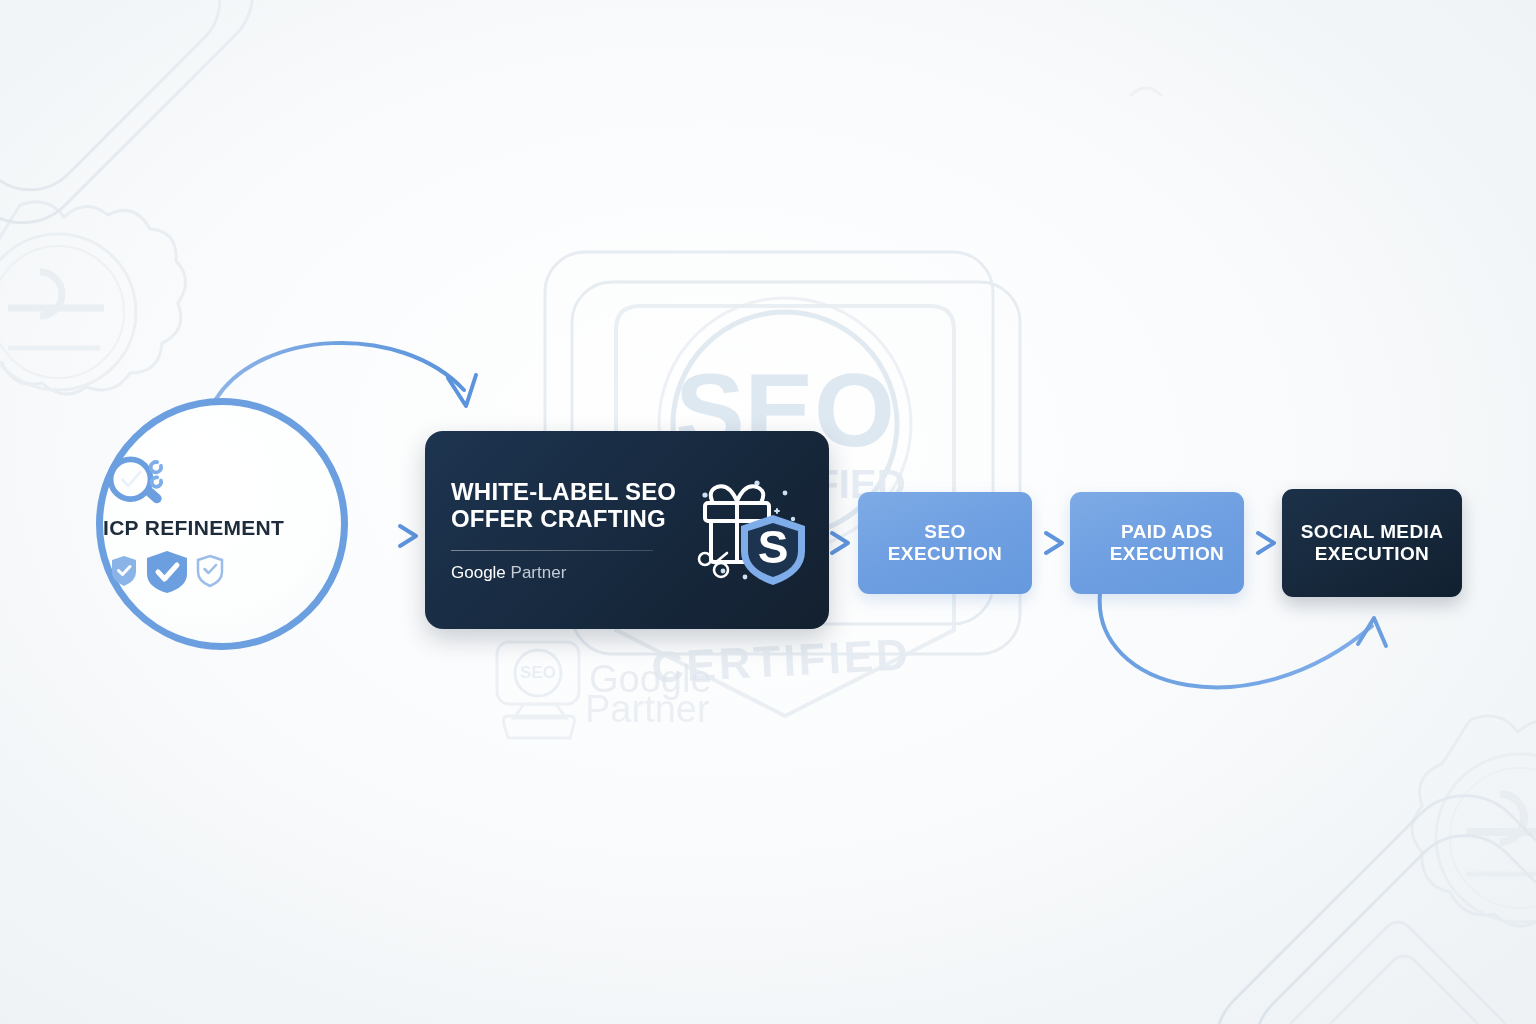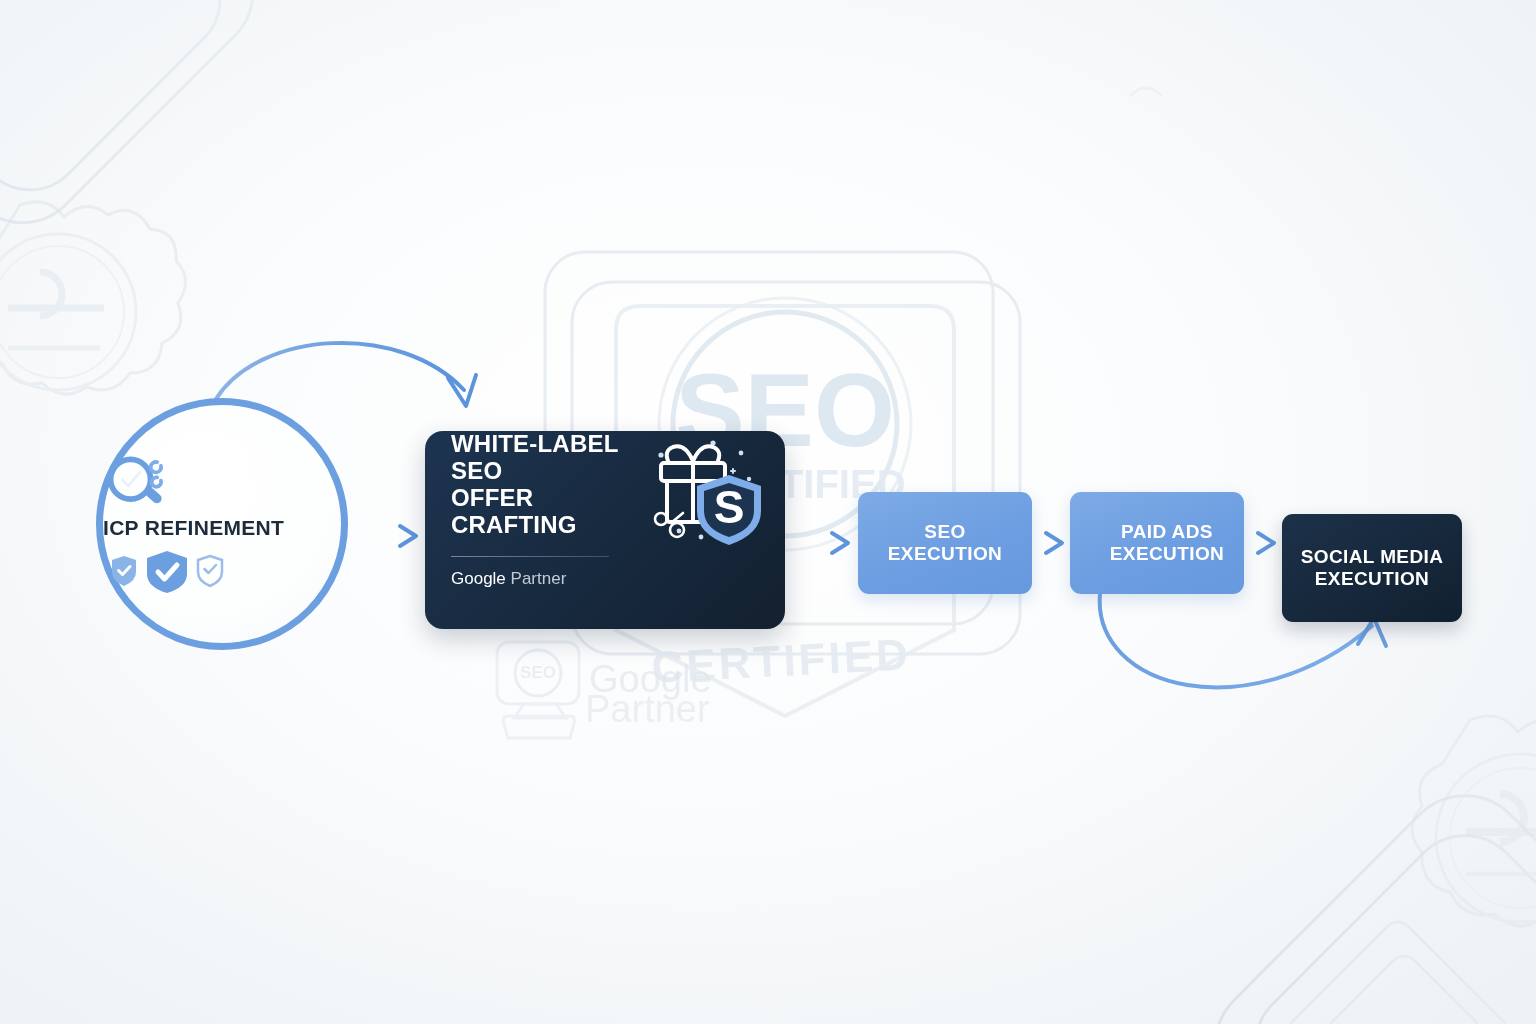"WHITE-LABEL SEO" .dark-card { align-items: flex-start -> center; width: 360px -> 404px }
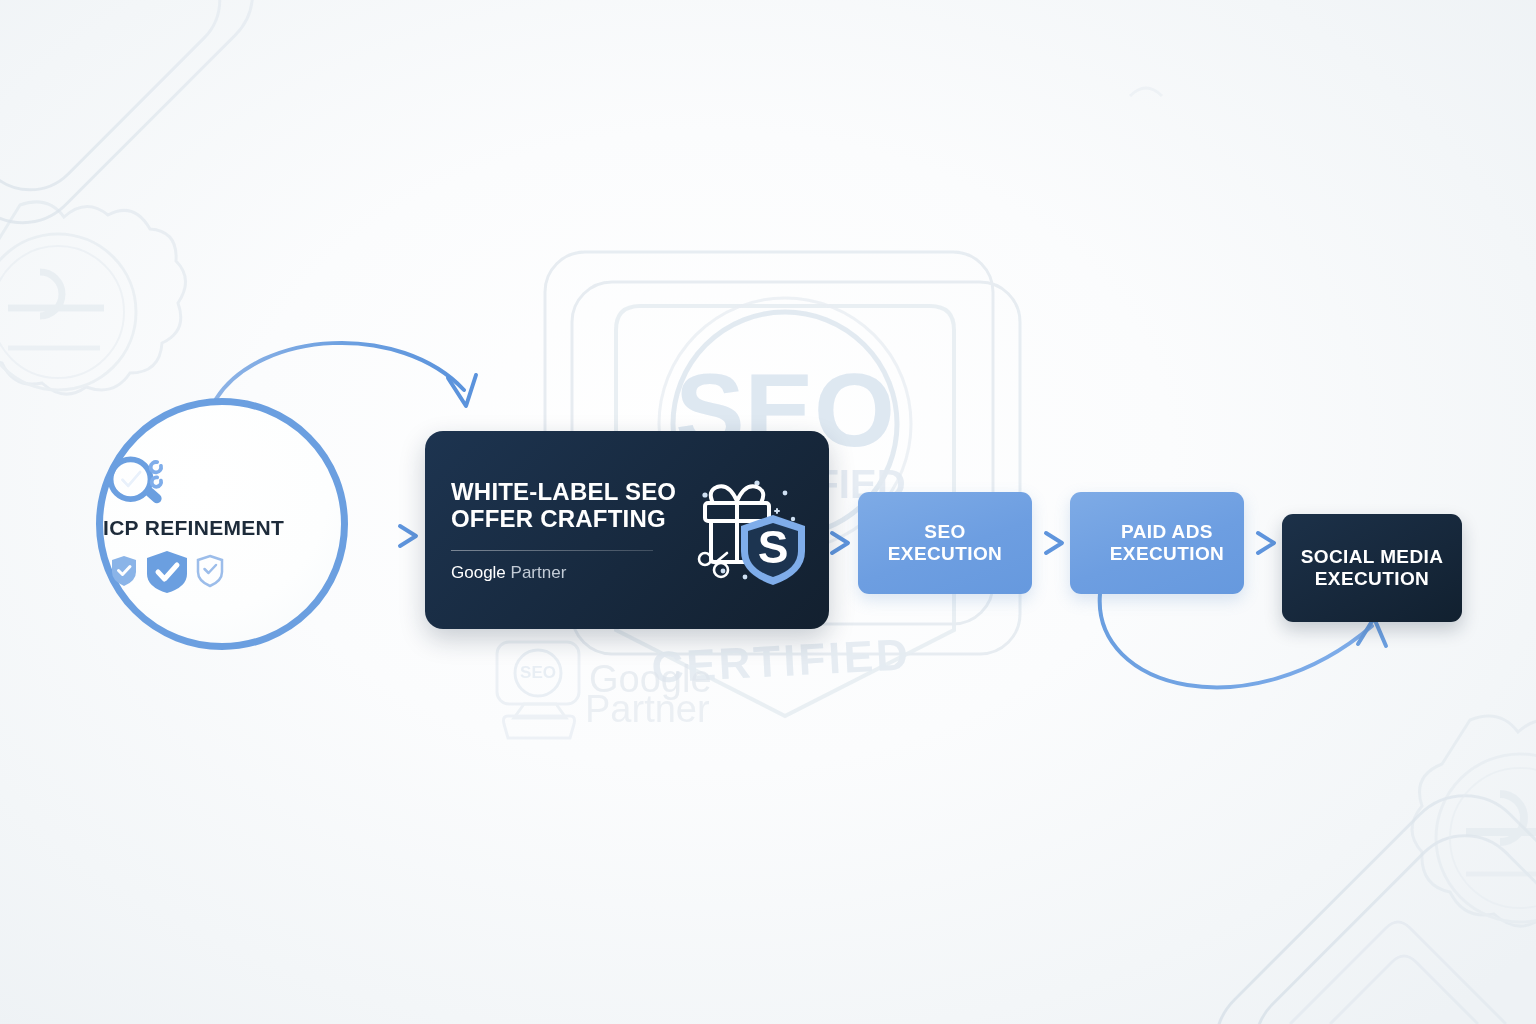"SOCIAL MEDIA" .step-box.navy { margin-top: 25px -> none }
